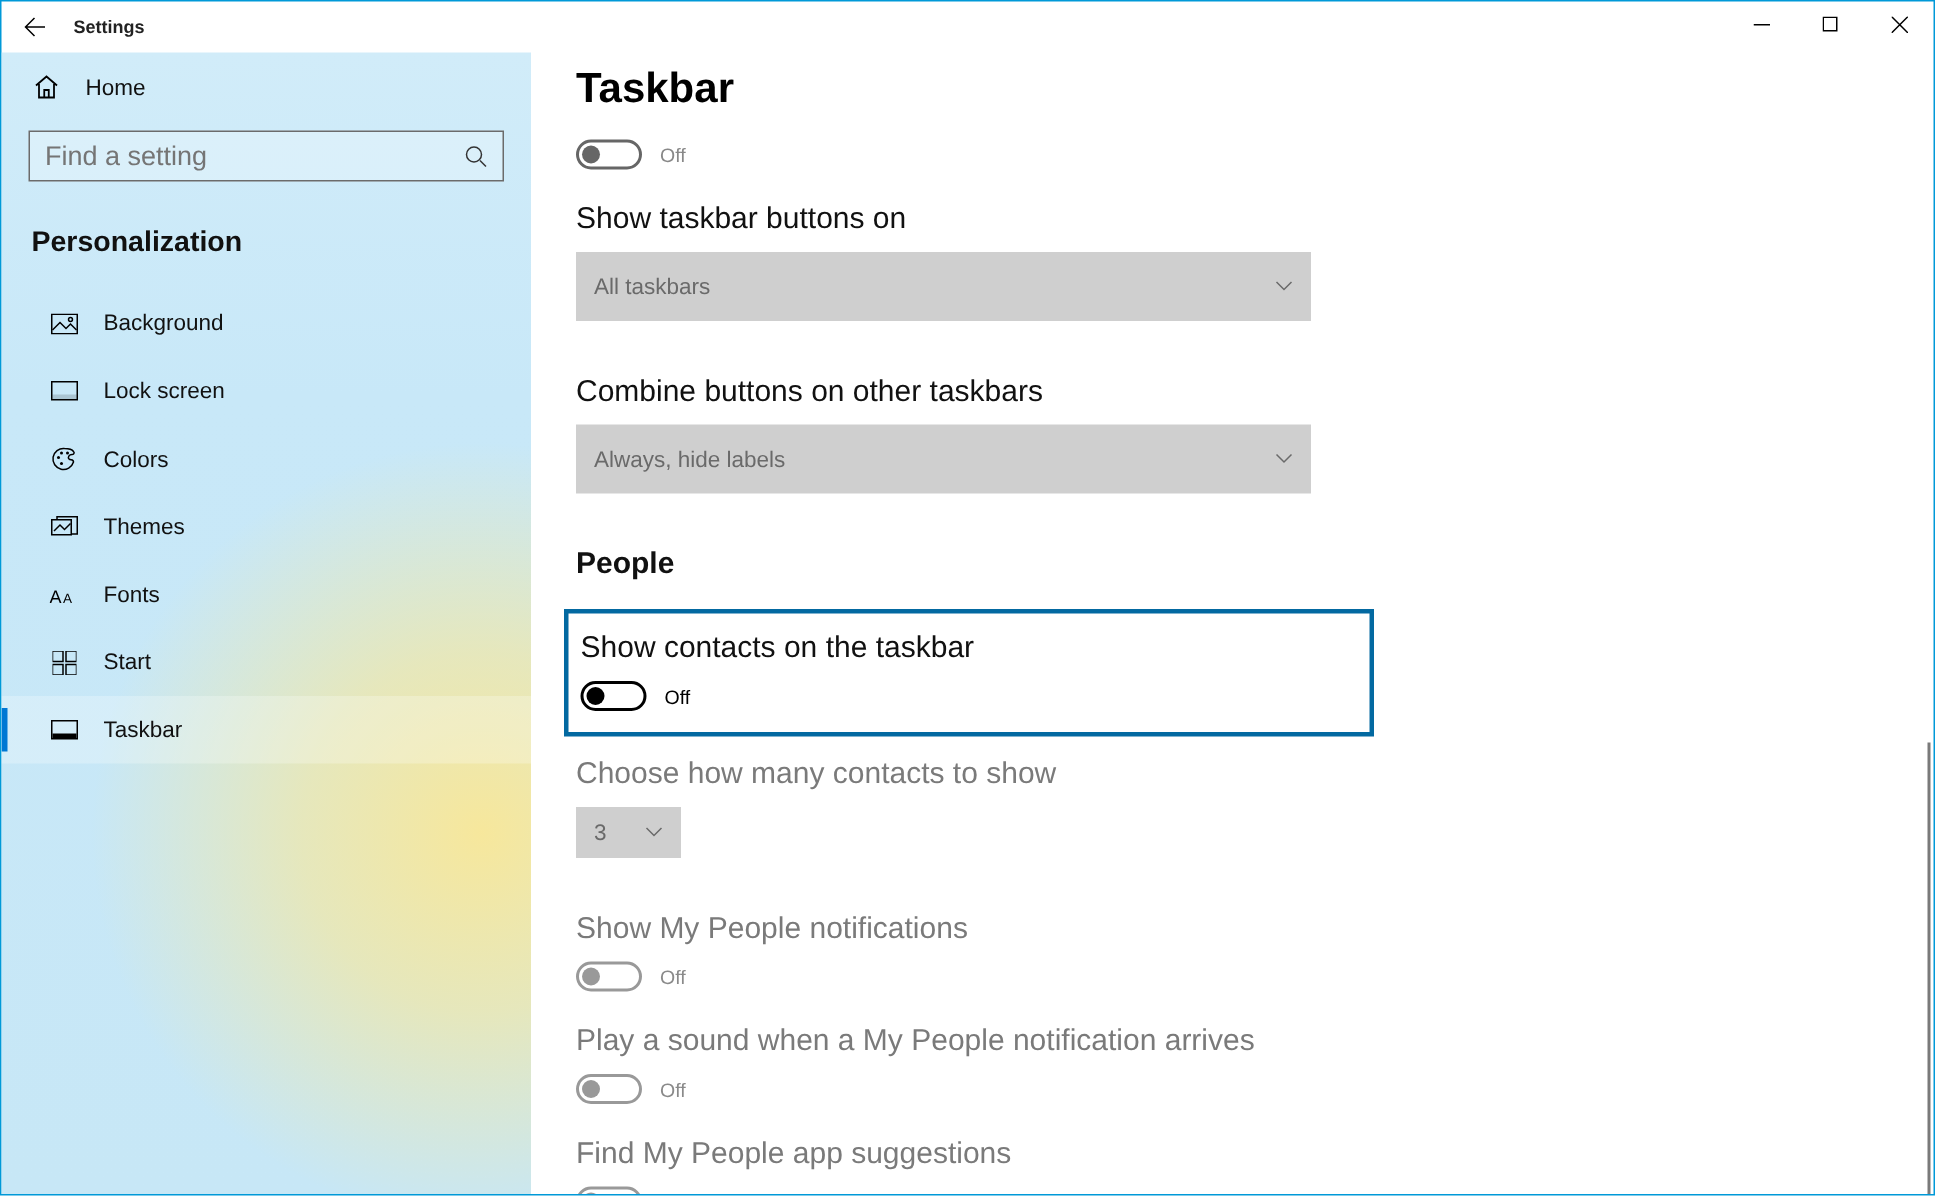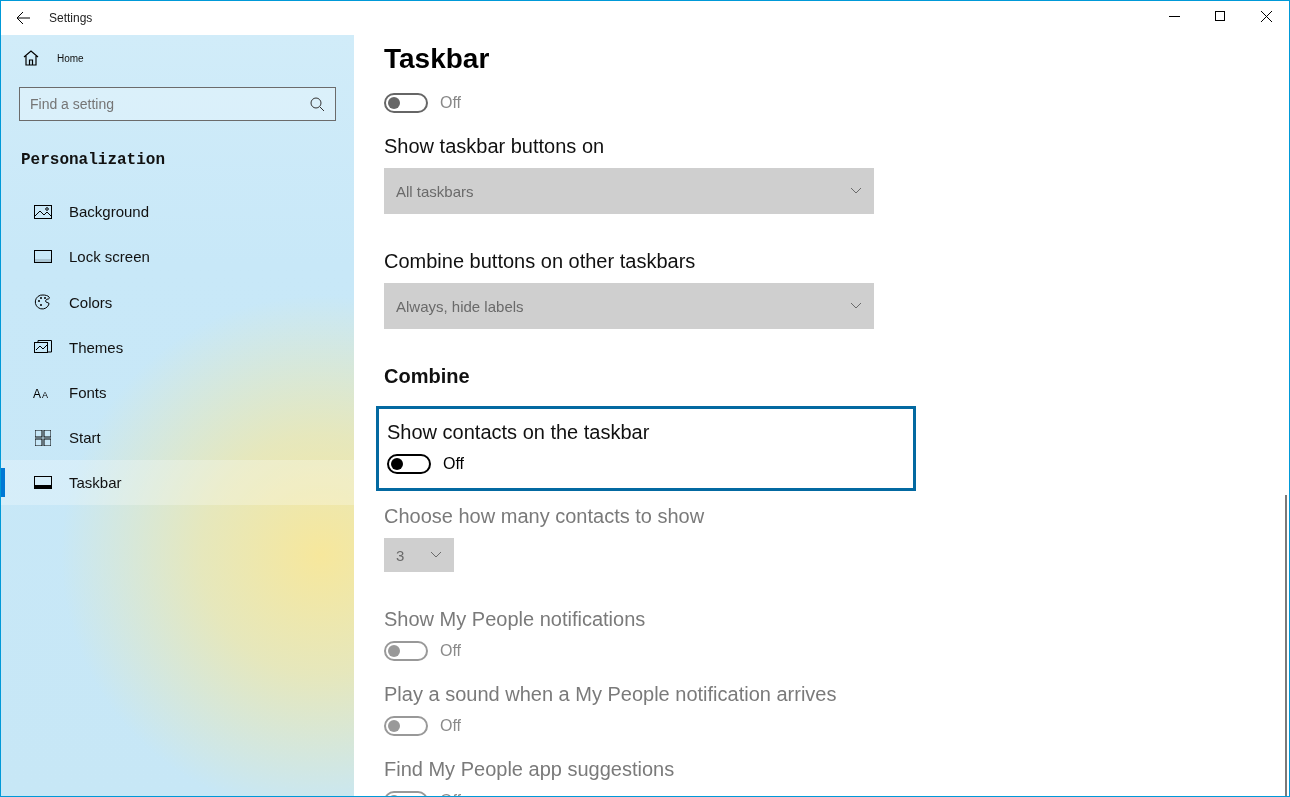"Settings" .titlebar { font-weight: none -> bold }
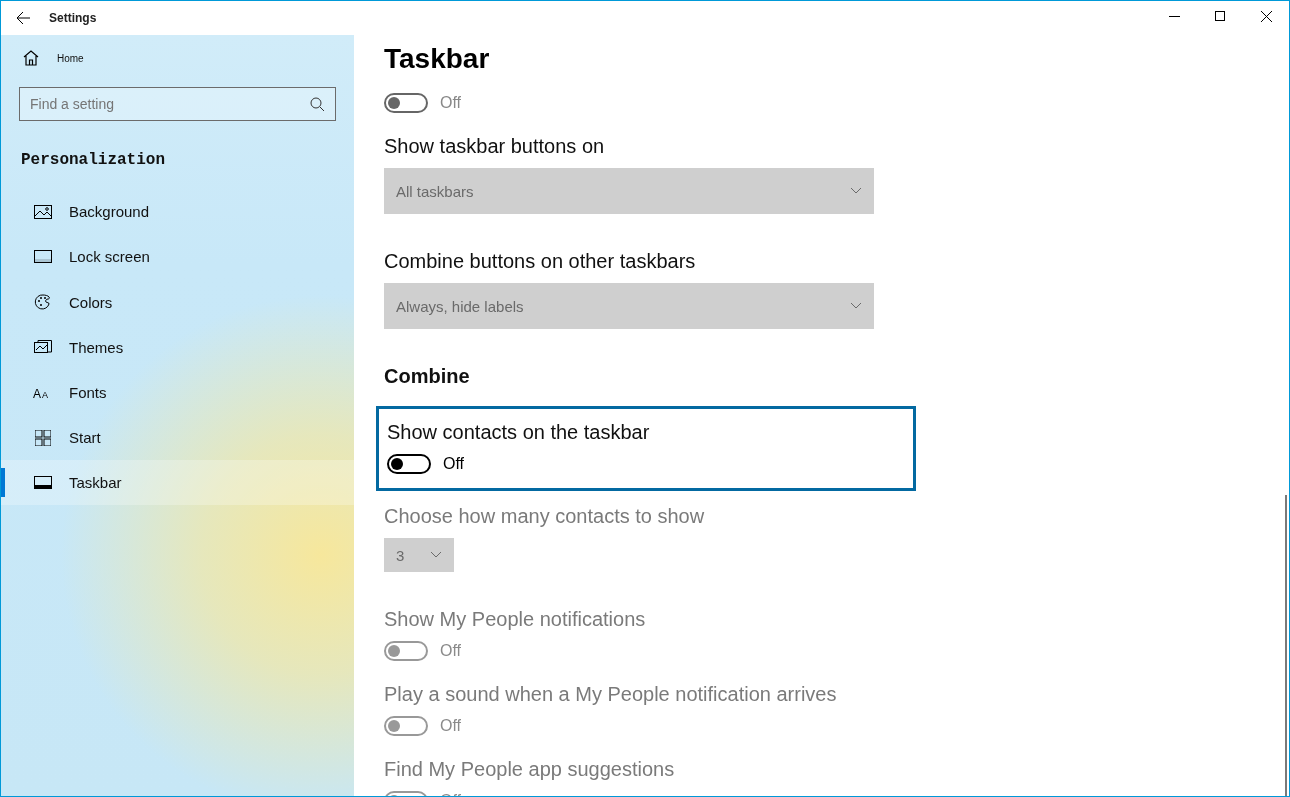"Home" .home-row { font-size: 10px -> 15px }
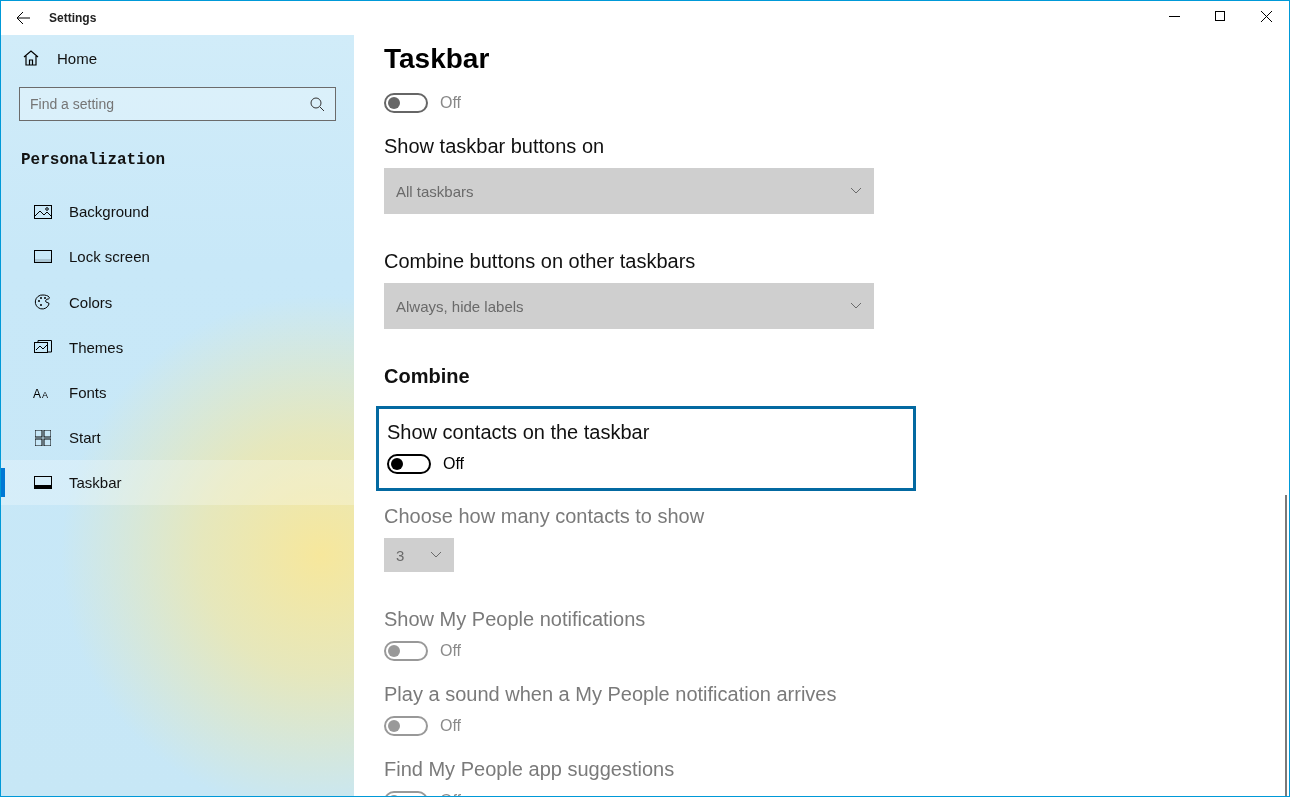"Find a setting" .search-box input { font-size: 14px -> 18px }
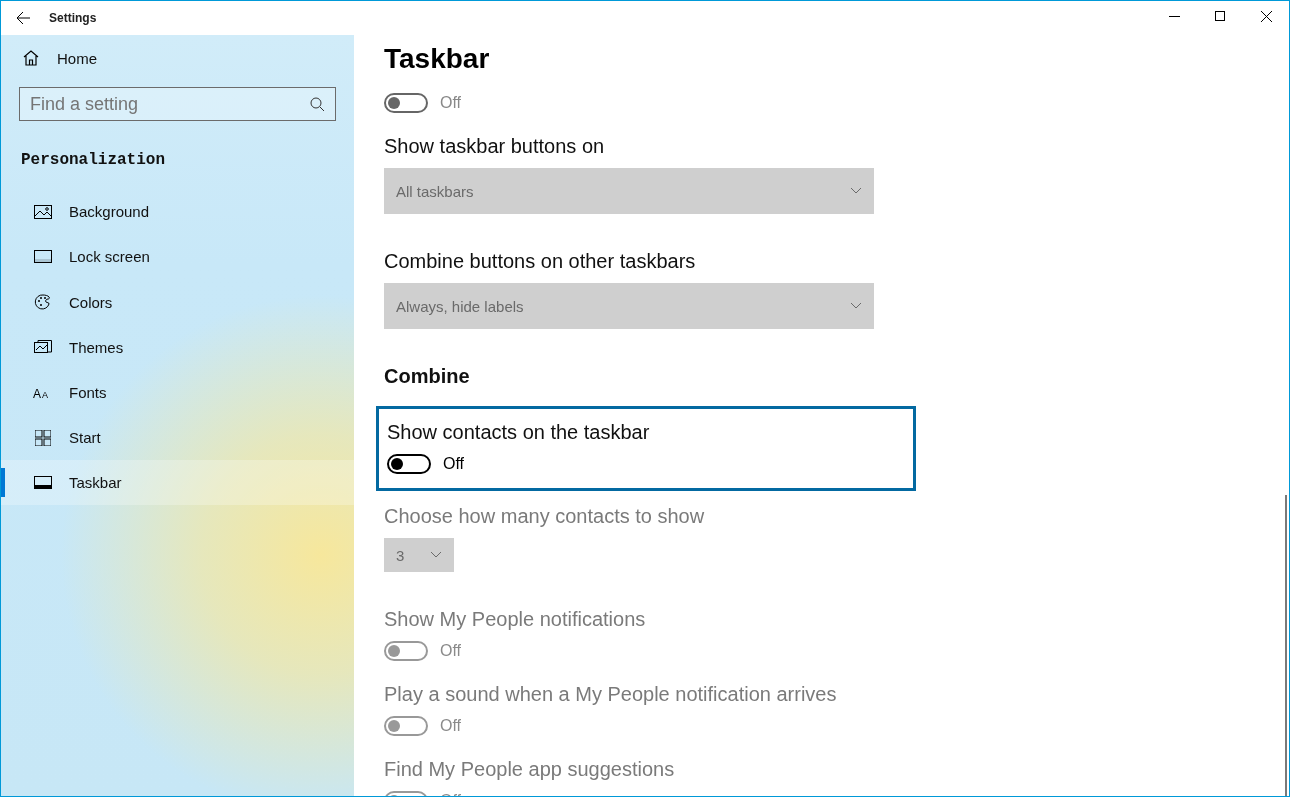"Off" .toggle-text { font-size: 16px -> 13px }
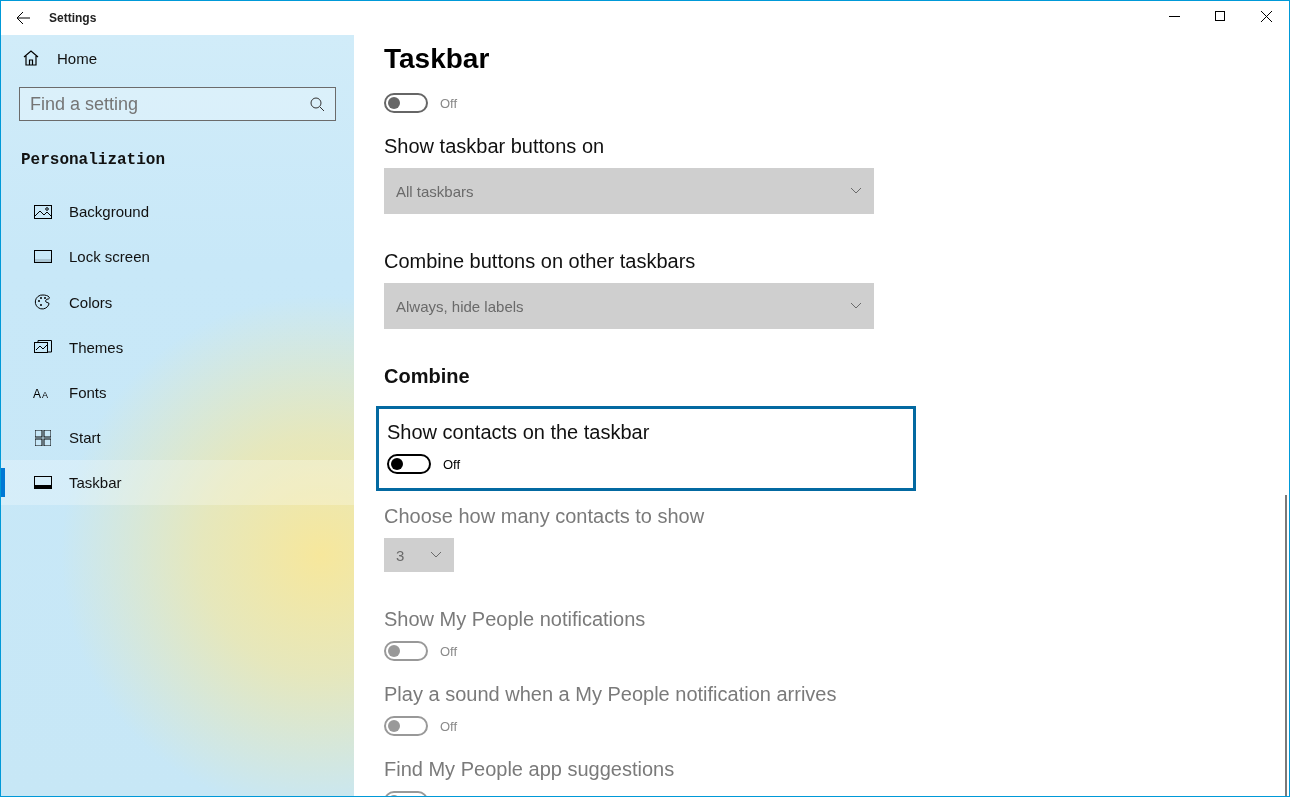"Personalization" .category-title { font-family: Liberation Mono, monospace -> none; font-size: 16px -> 19px }
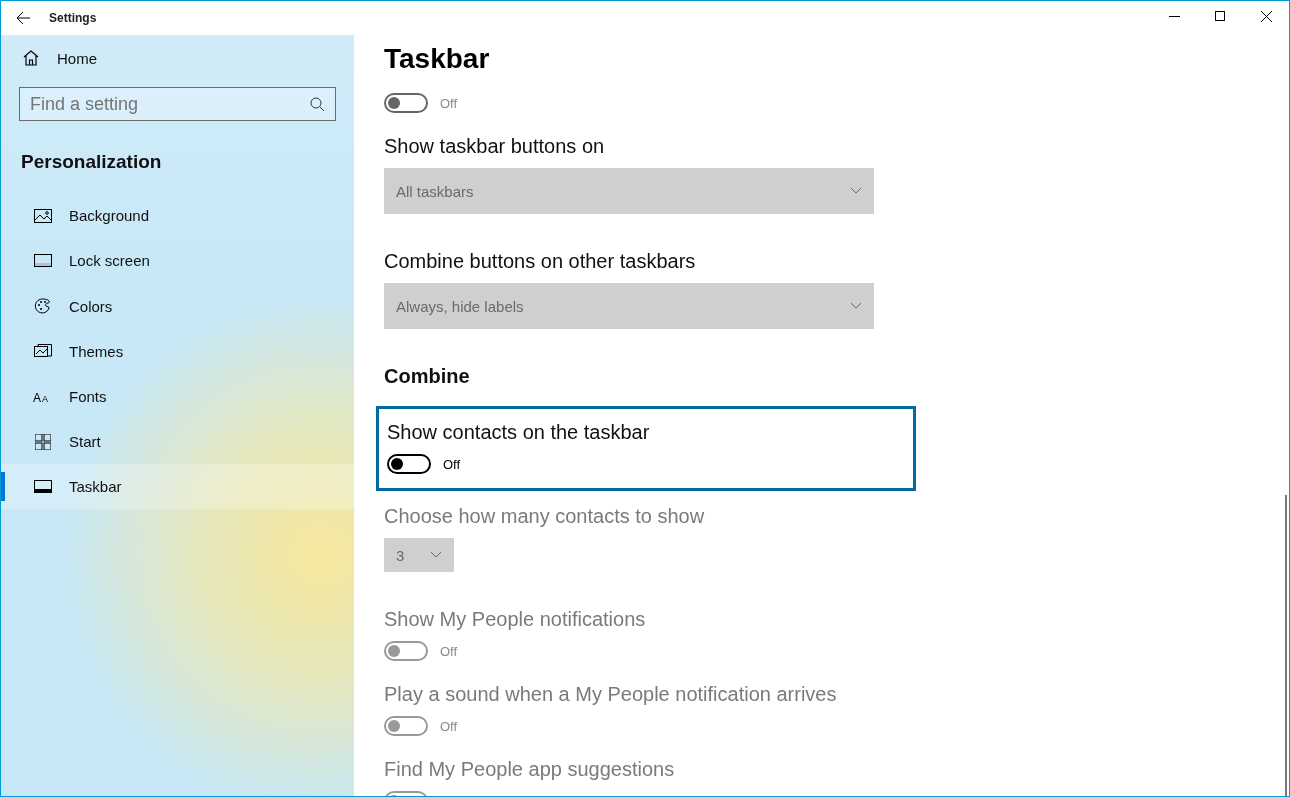"Combine" div.section-h2 { text: Combine -> People }
